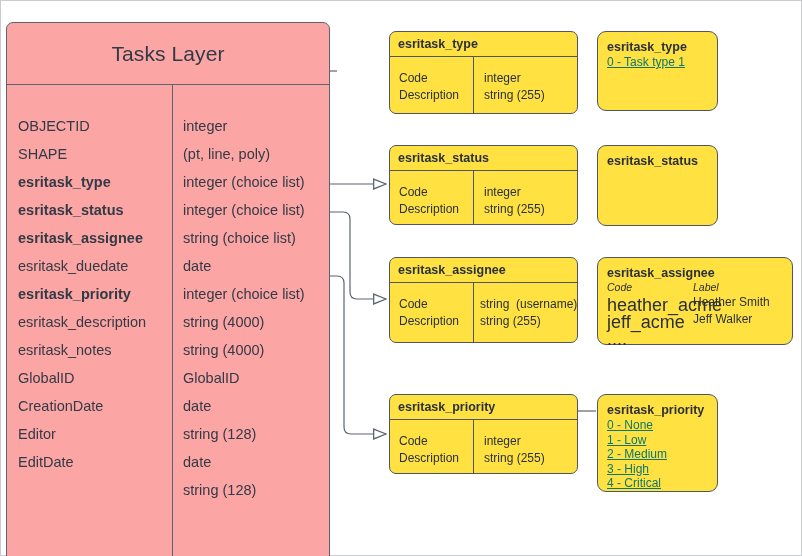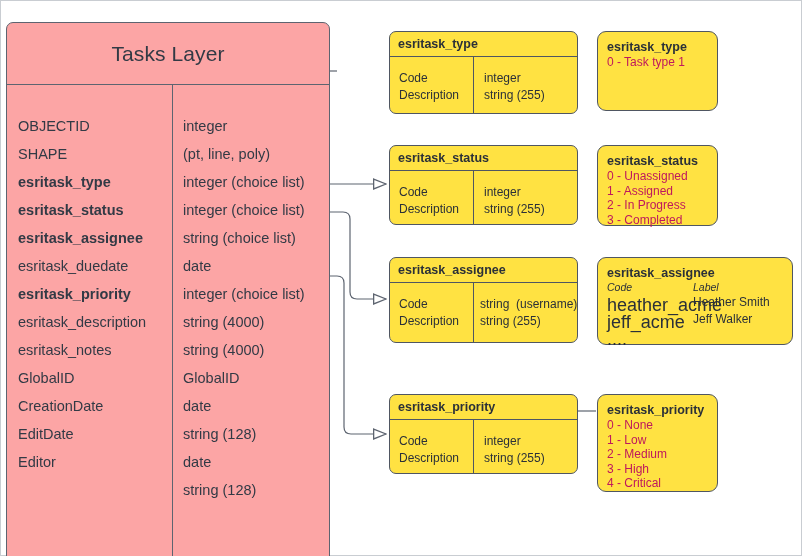"0 - Task type 1" .dv-line { color: #be185d -> #0f766e; text-decoration: none -> underline }
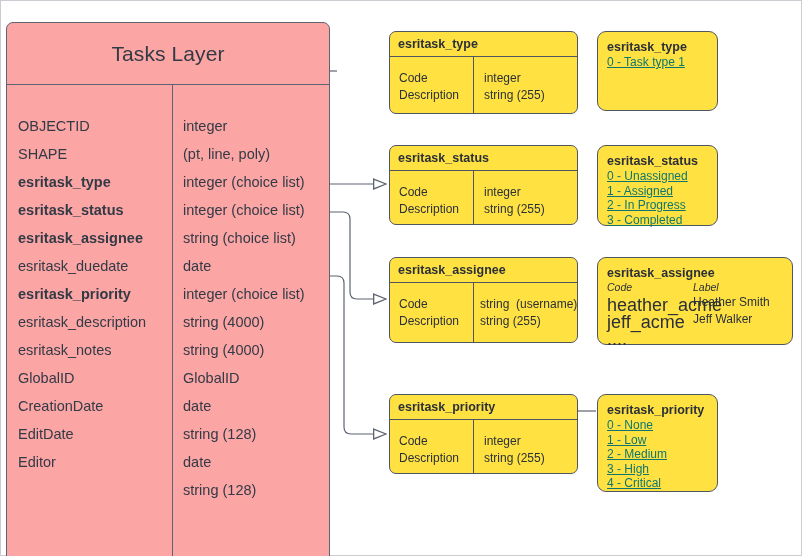"0 - Unassigned" div { html: <div> <div>0 - Unassigned</div> <div>1 - Assigned</div> <div>2 - In Progress</div> <div>3 - Completed</div> </div> -> none }
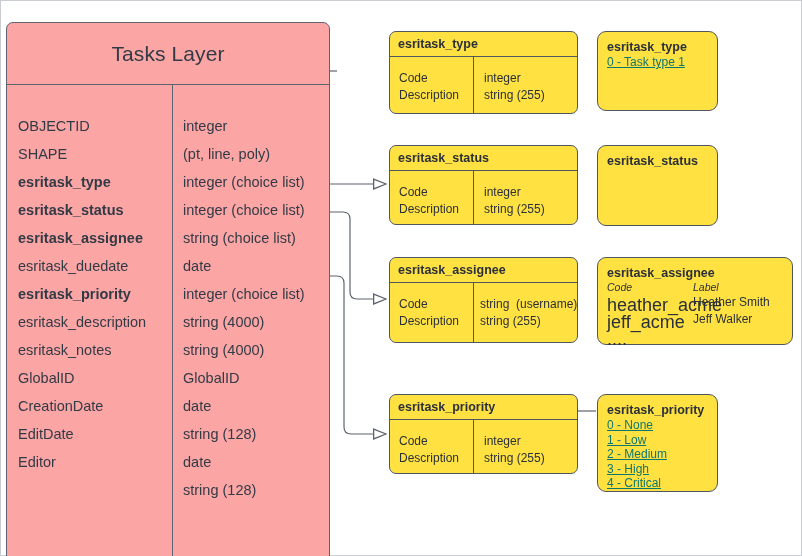"EditDate" div.field-row { order: before "Editor" -> after "Editor" }
